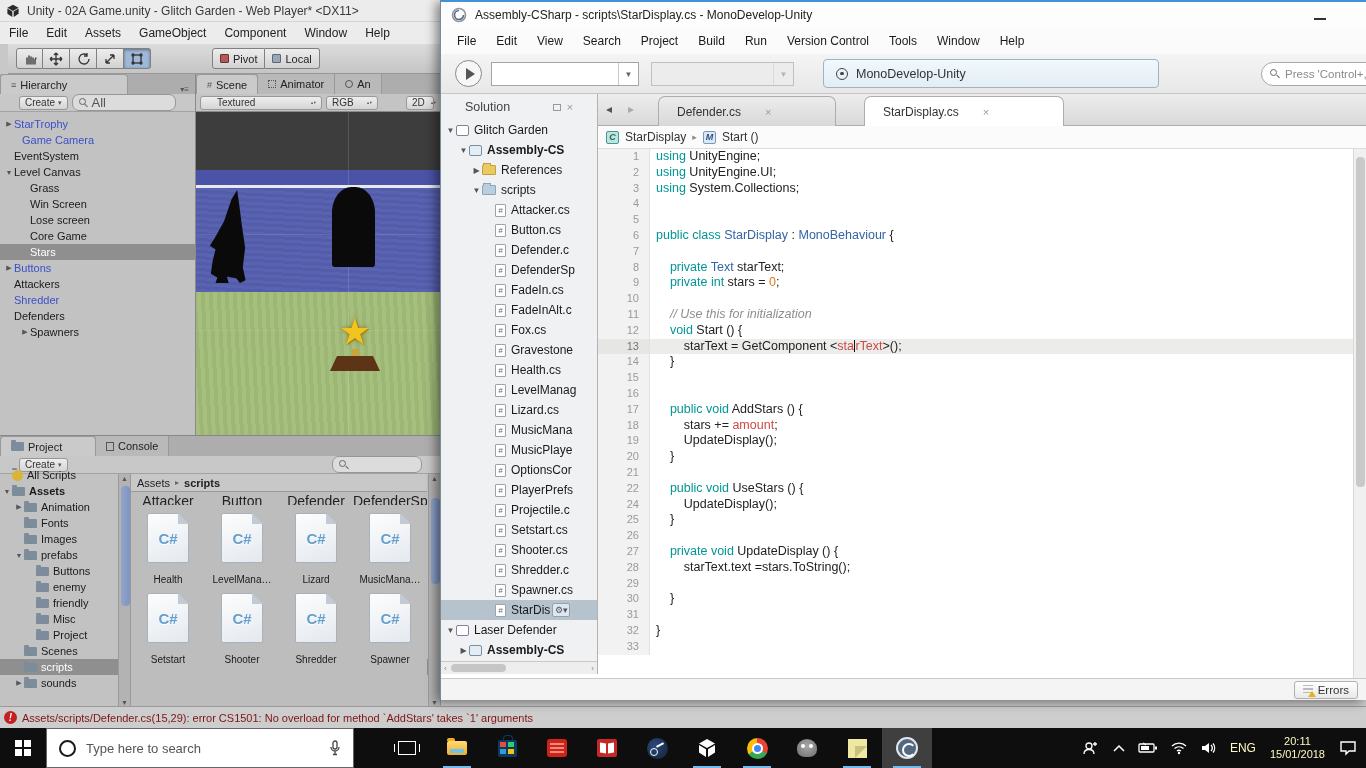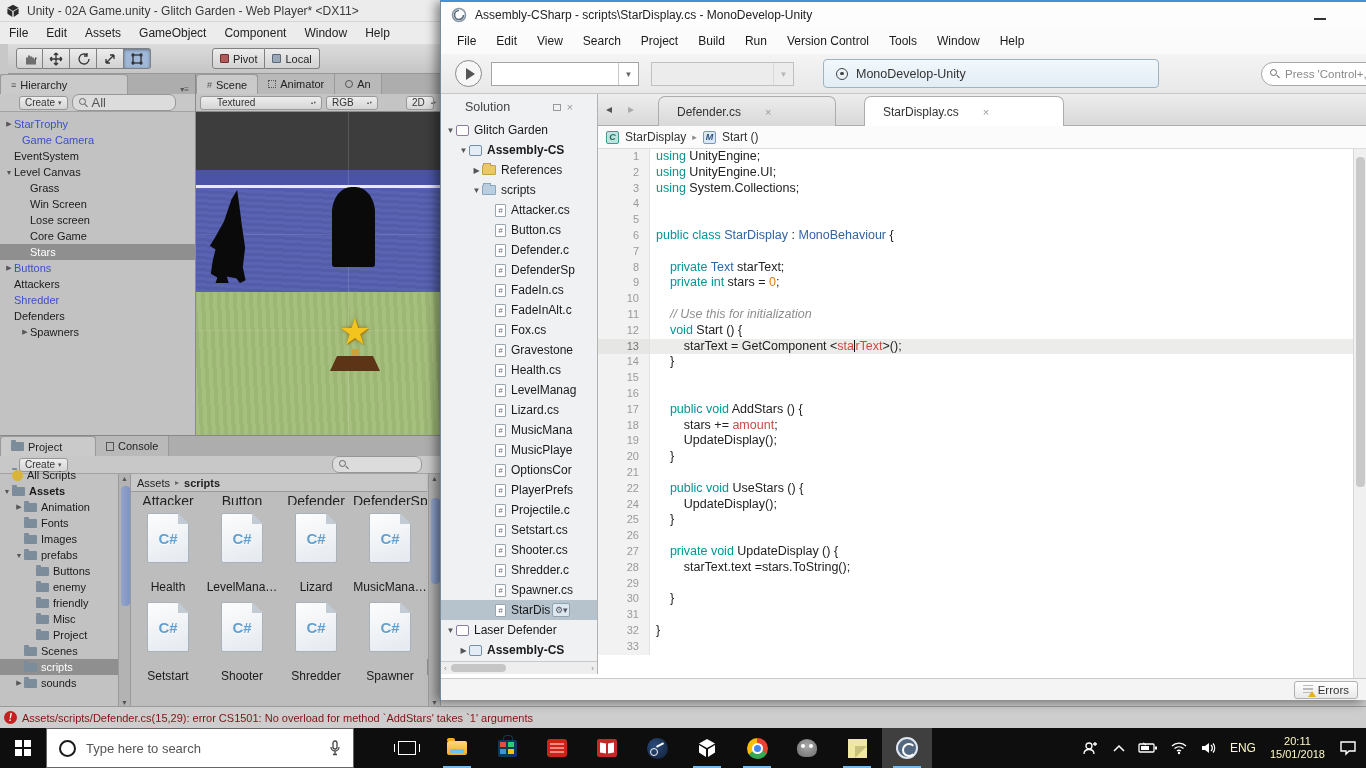"Health" .assetcell label { font-size: 12px -> 10px; margin-top: 17px -> 11px }
